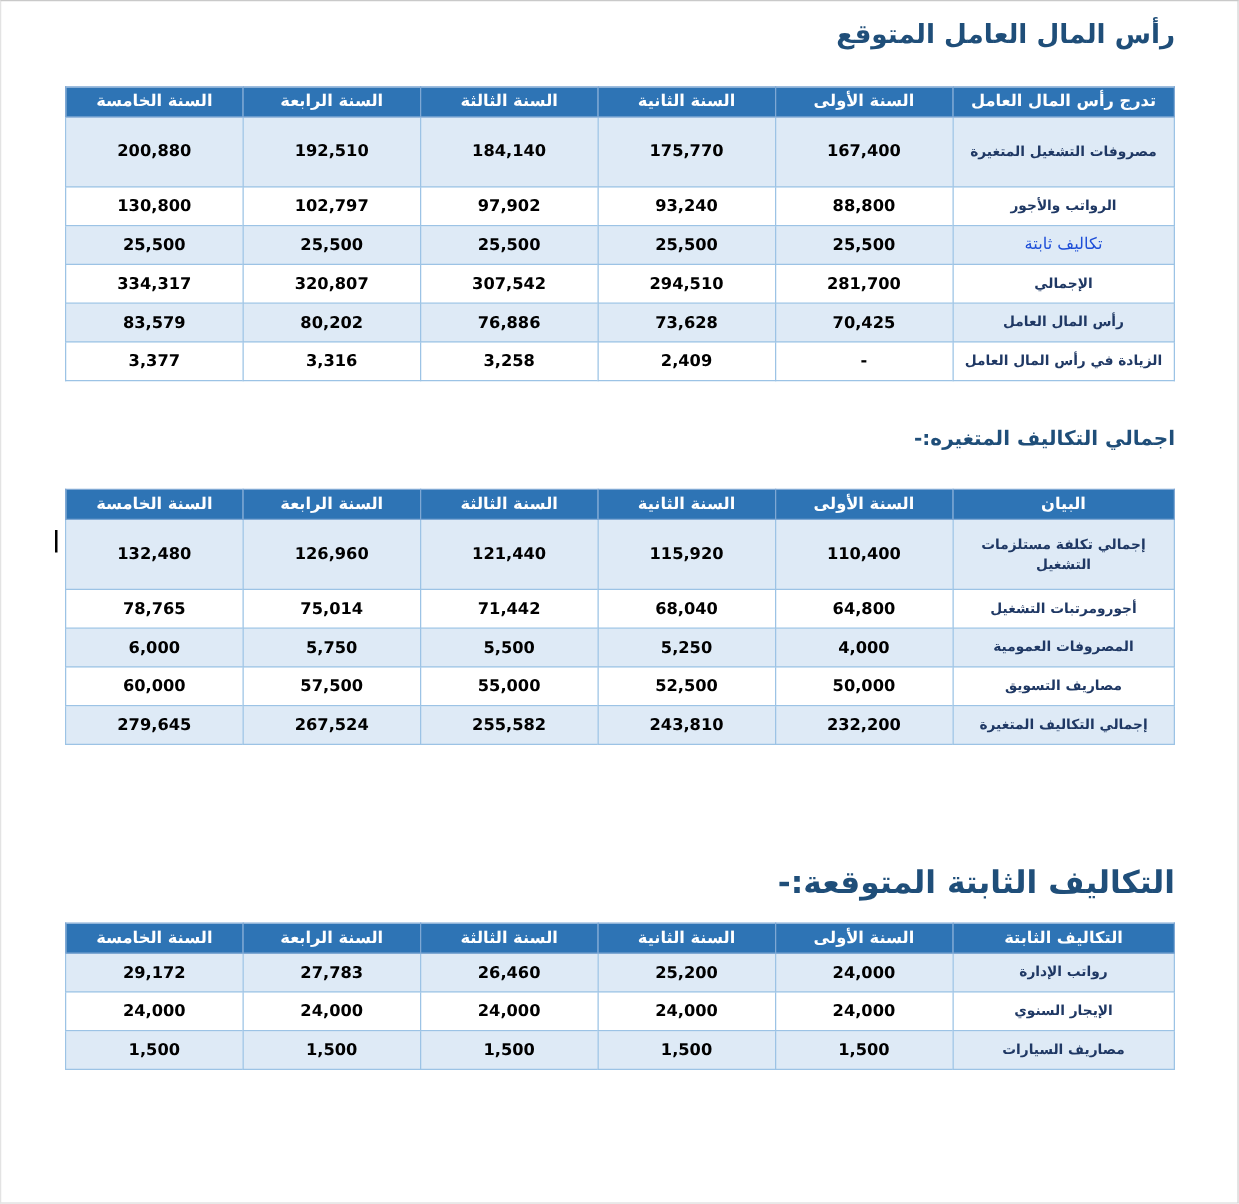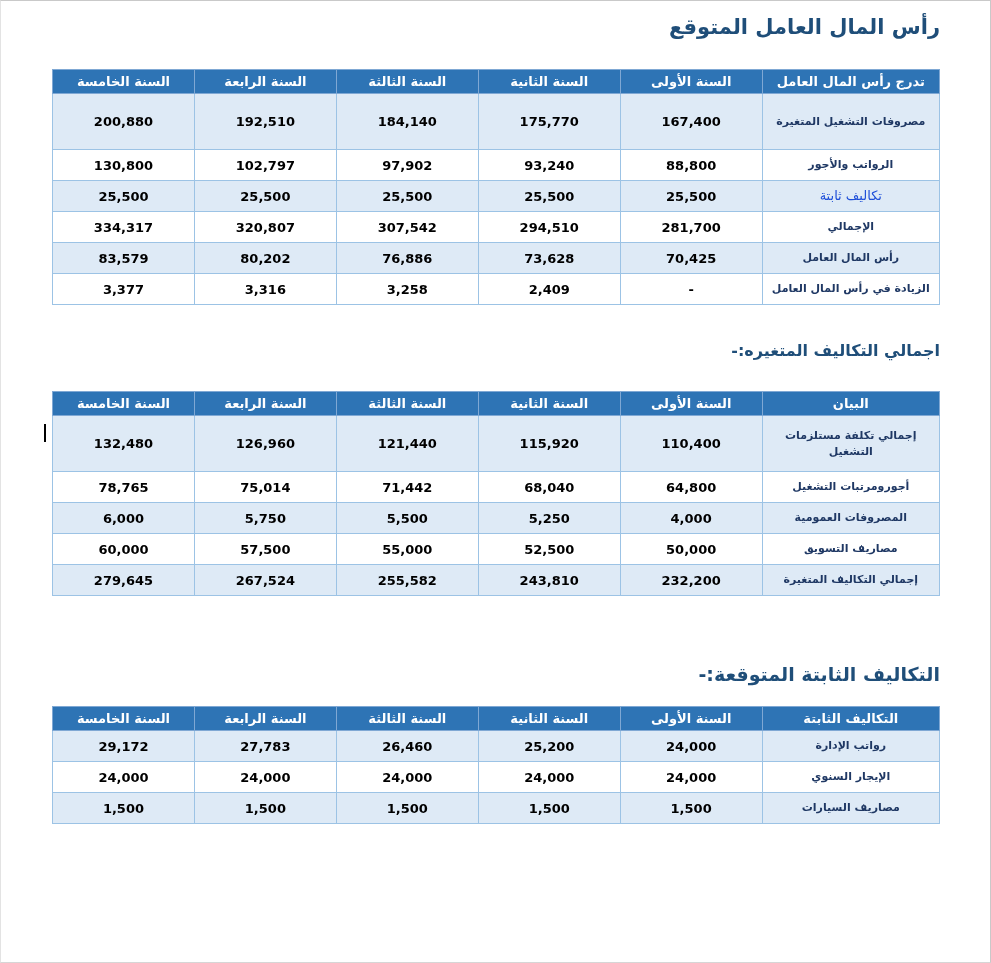"التكاليف الثابتة المتوقعة:-" h2.t3 { font-size: 19px -> 25px; margin: 64px 0 18px 0 -> 96px 0 18px 0 }
